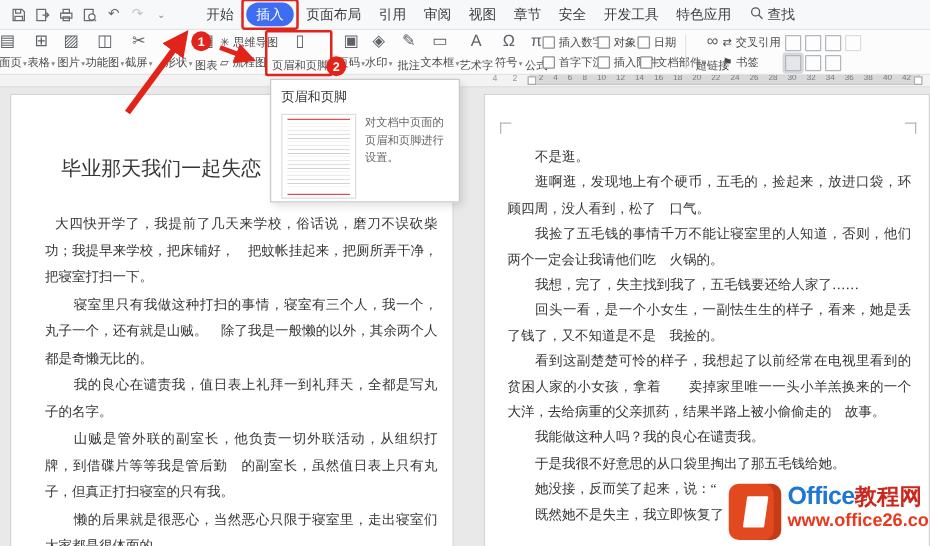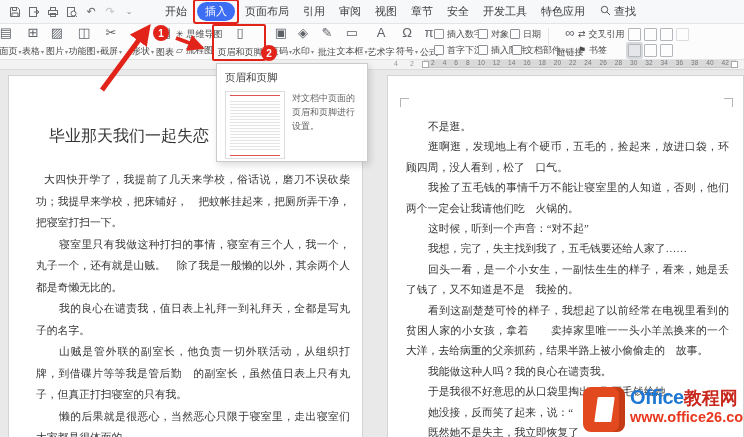"这时候，听到一个声音：“对不起”" p.para { html: <p>这时候，听到一个声音：“对不起”</p> -> none }
